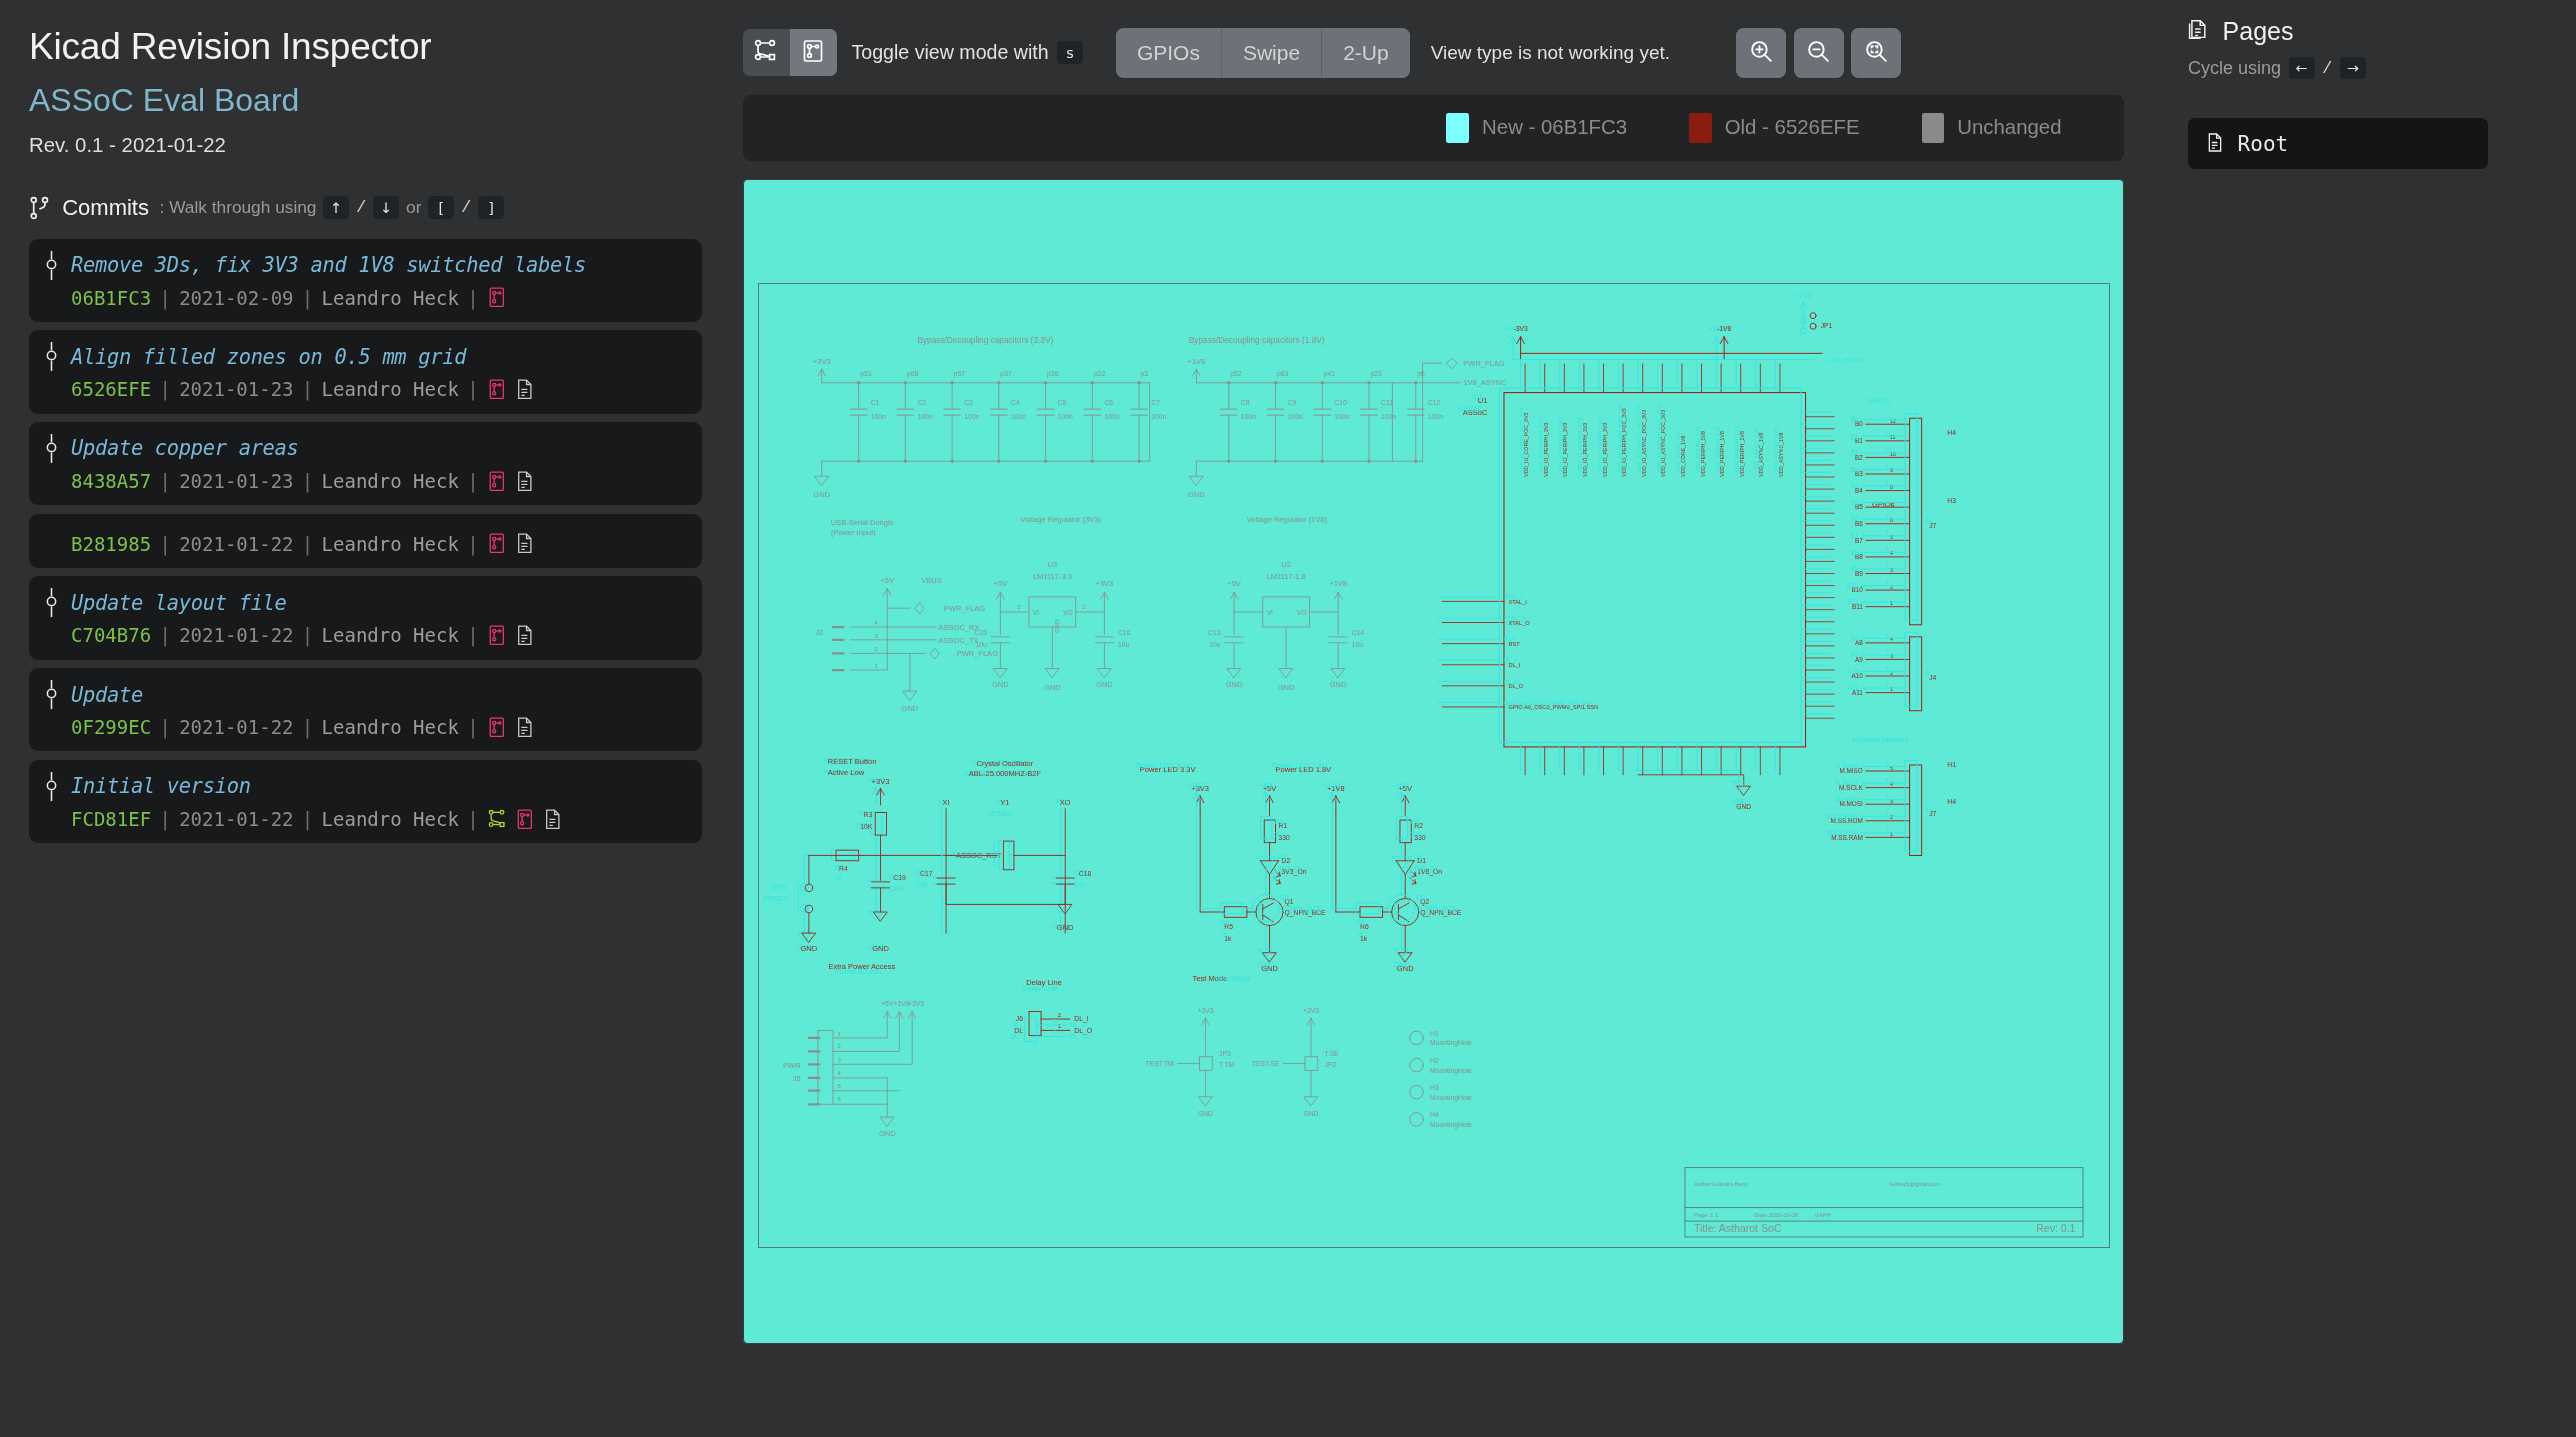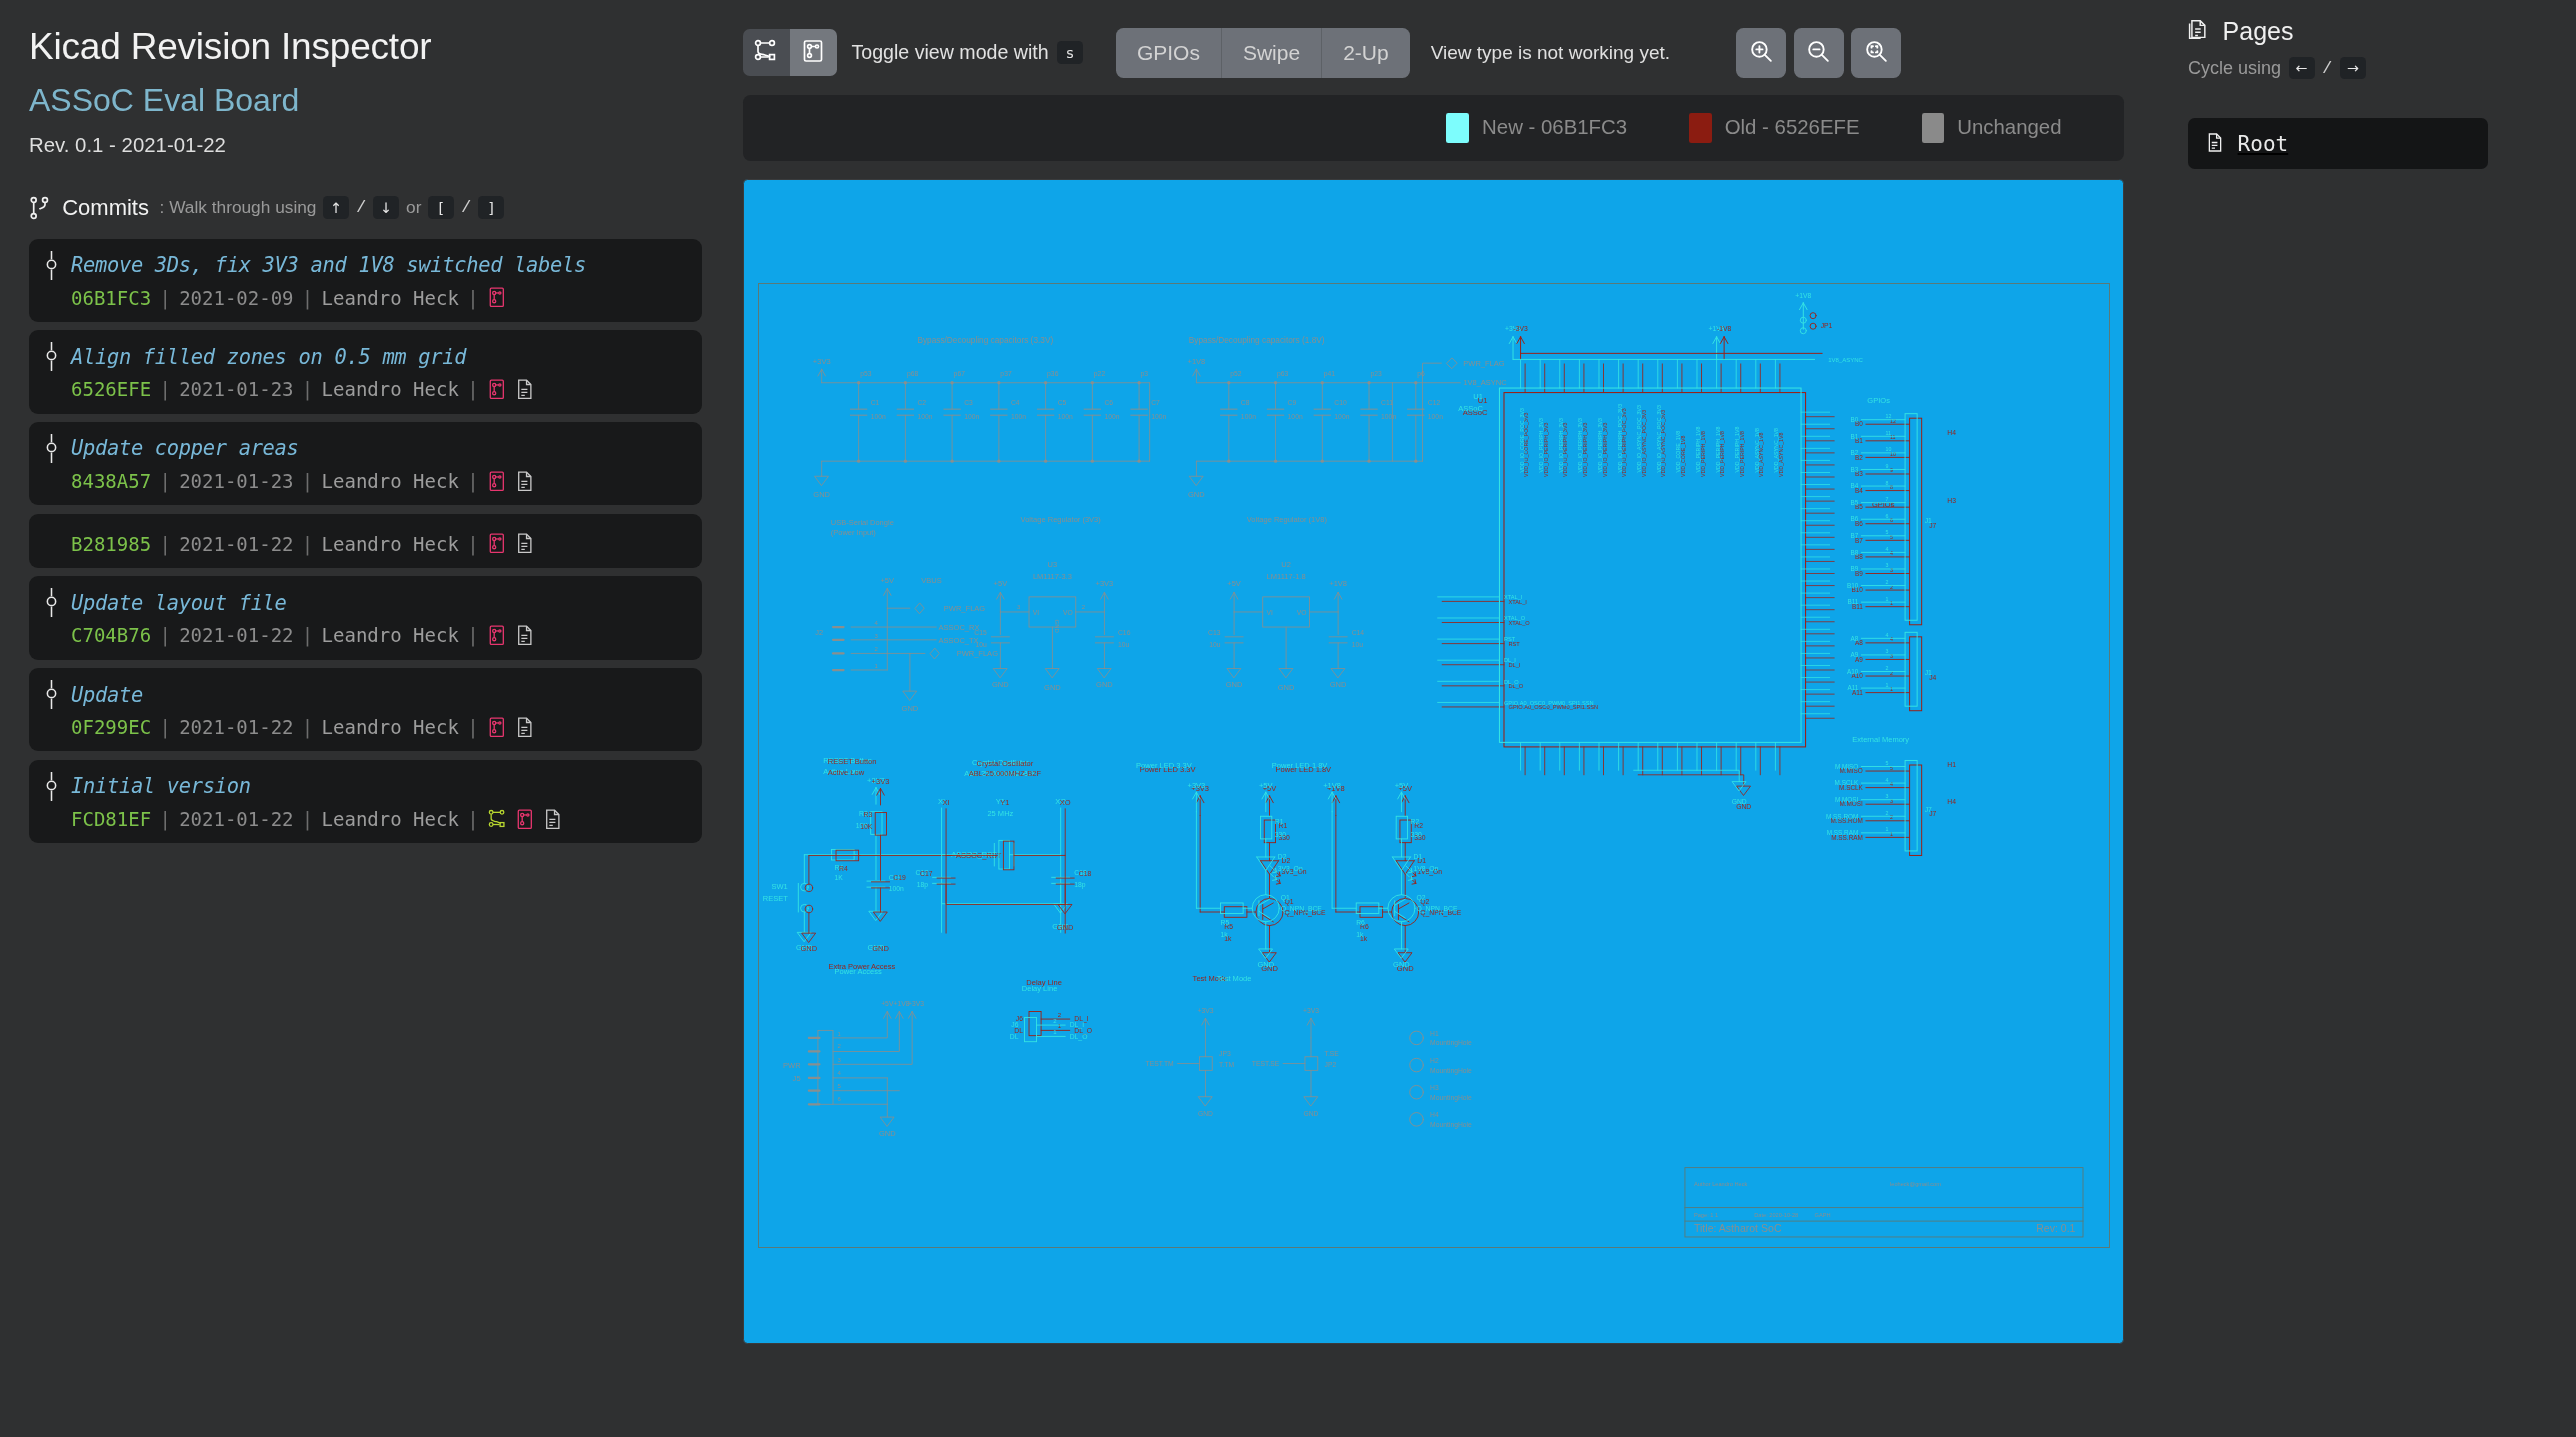"Root" .page-item { text-decoration: underline -> none }
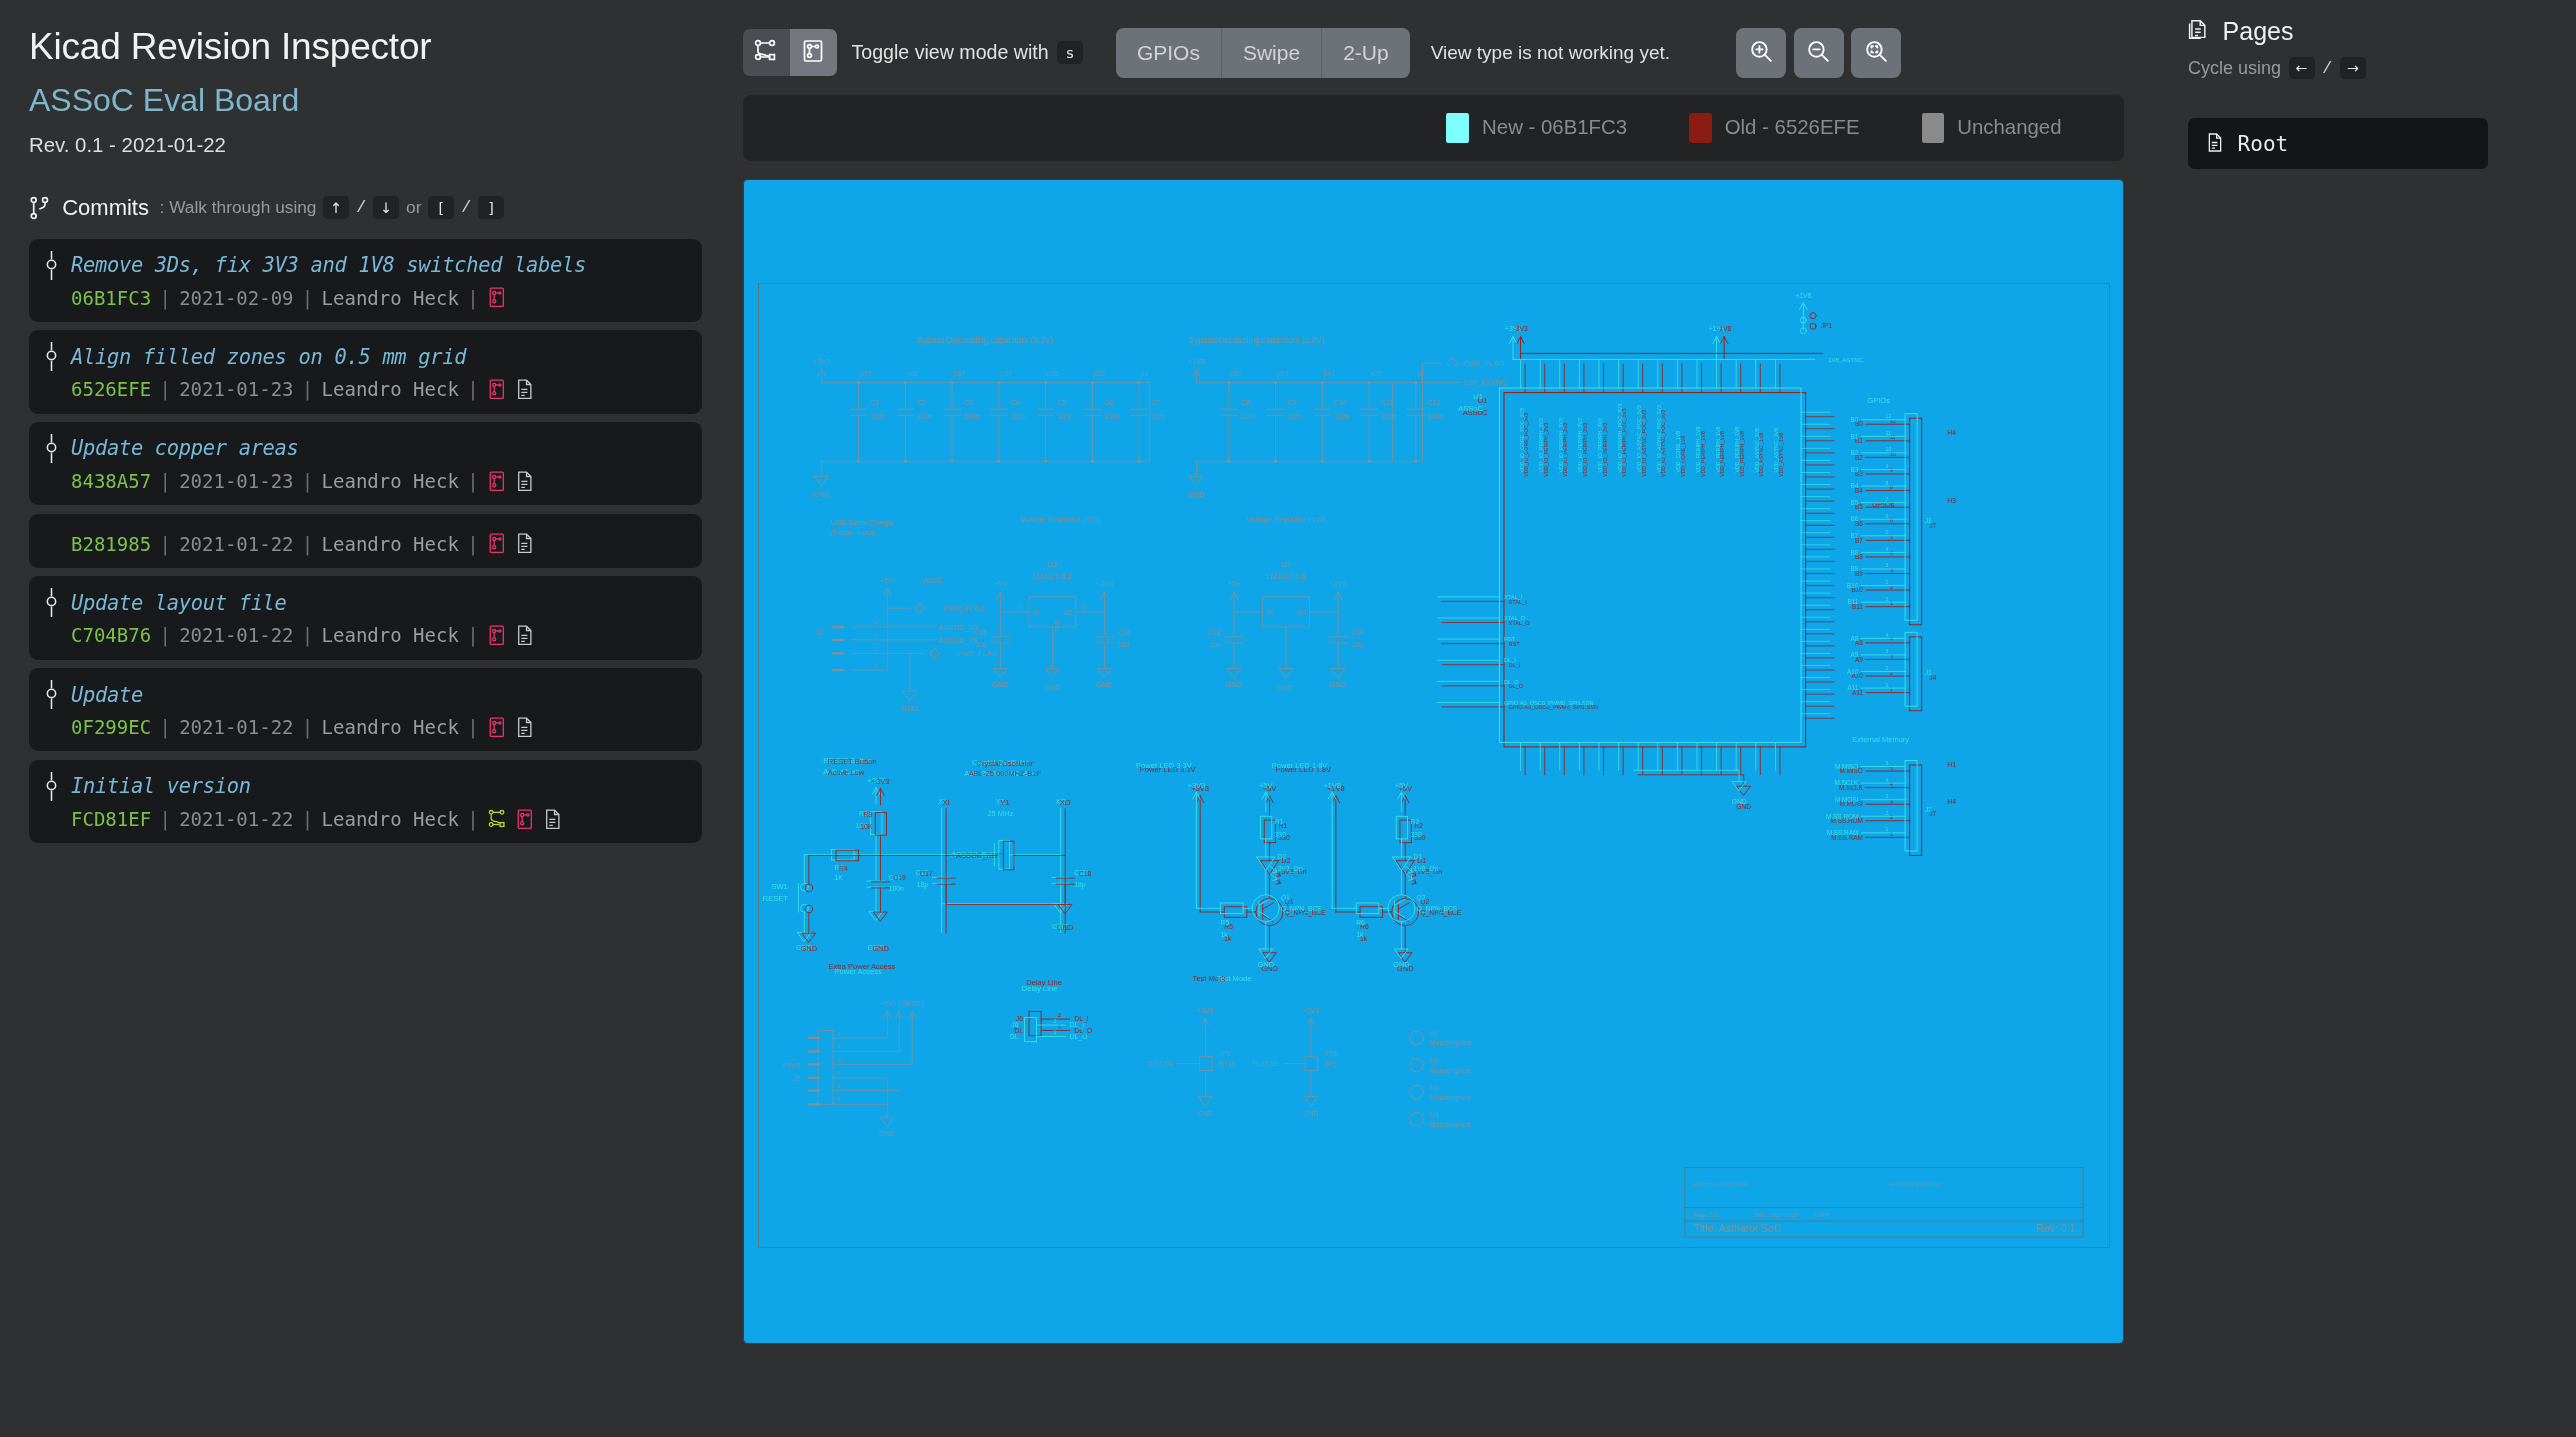"Bypass/Decoupling capacitors (3.3V)" .canvas-wrap { background: #0ea5e9 -> #5eead4 }
